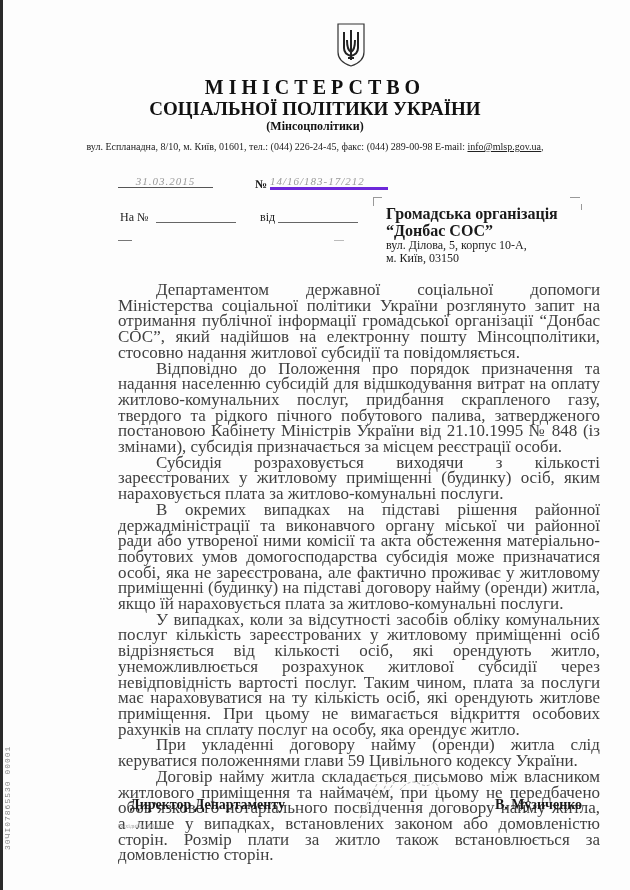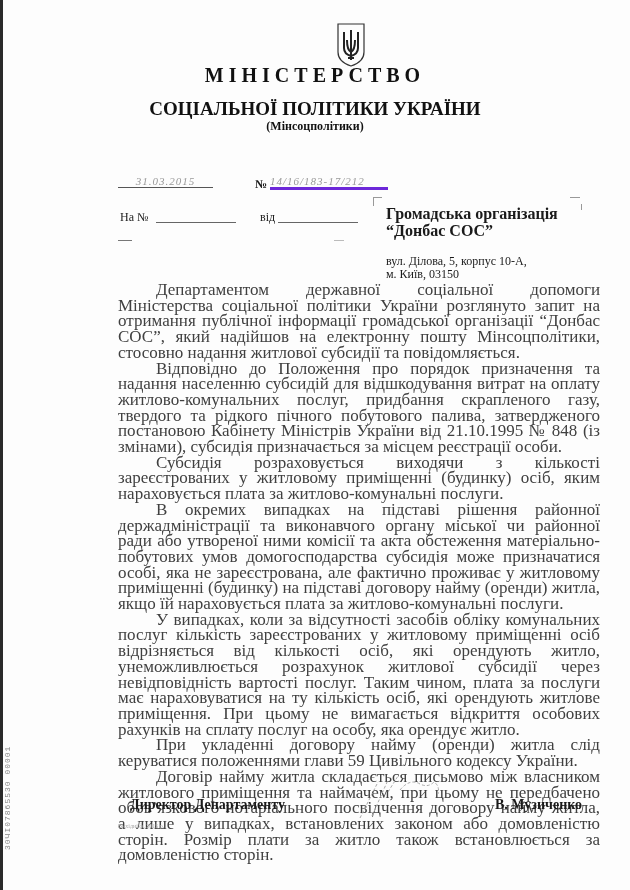"МІНІСТЕРСТВО" .t1 { top: 64px -> 76px }
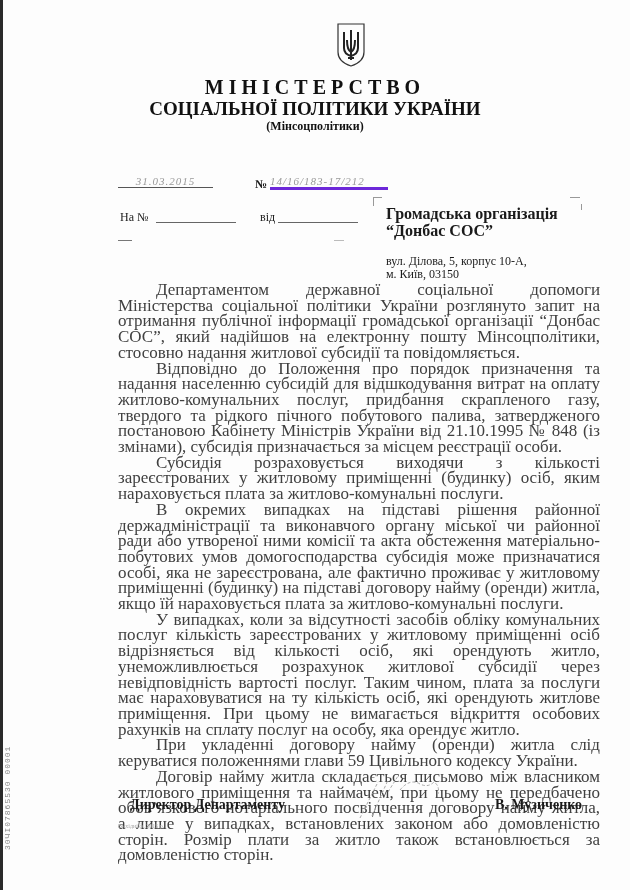"вул. Еспланадна, 8/10, м. Київ," div.addr { html: none -> <div> <span>вул. Еспланадна, 8/10, м. Київ, 01601, тел.: (044) 226-24-45, факс: (044) 289-00-98 E-mail: </span><u>info@mlsp.gov.ua</u><span>,</span> </div> }
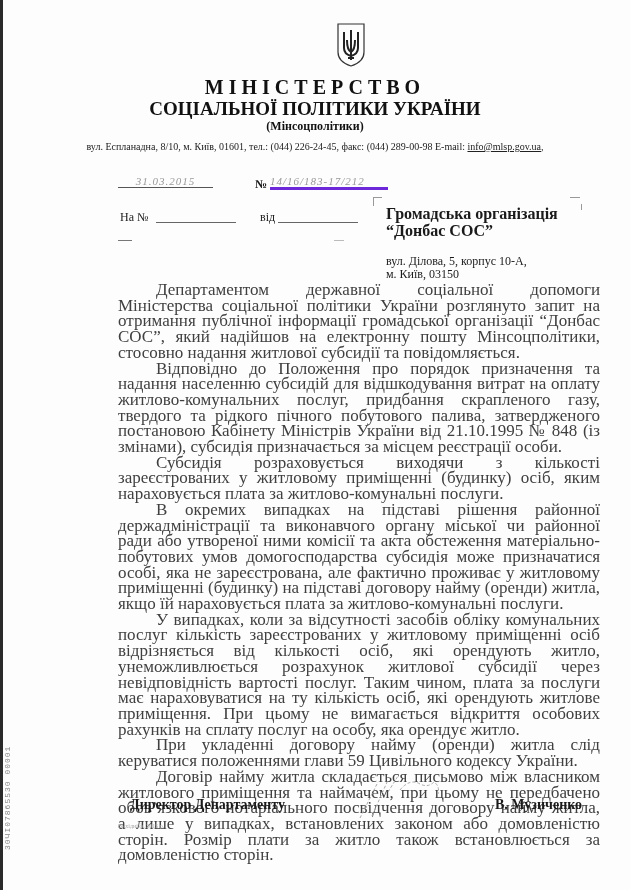"вул. Ділова, 5, корпус 10-А," .r-addr { margin-top: 16px -> 0 }
